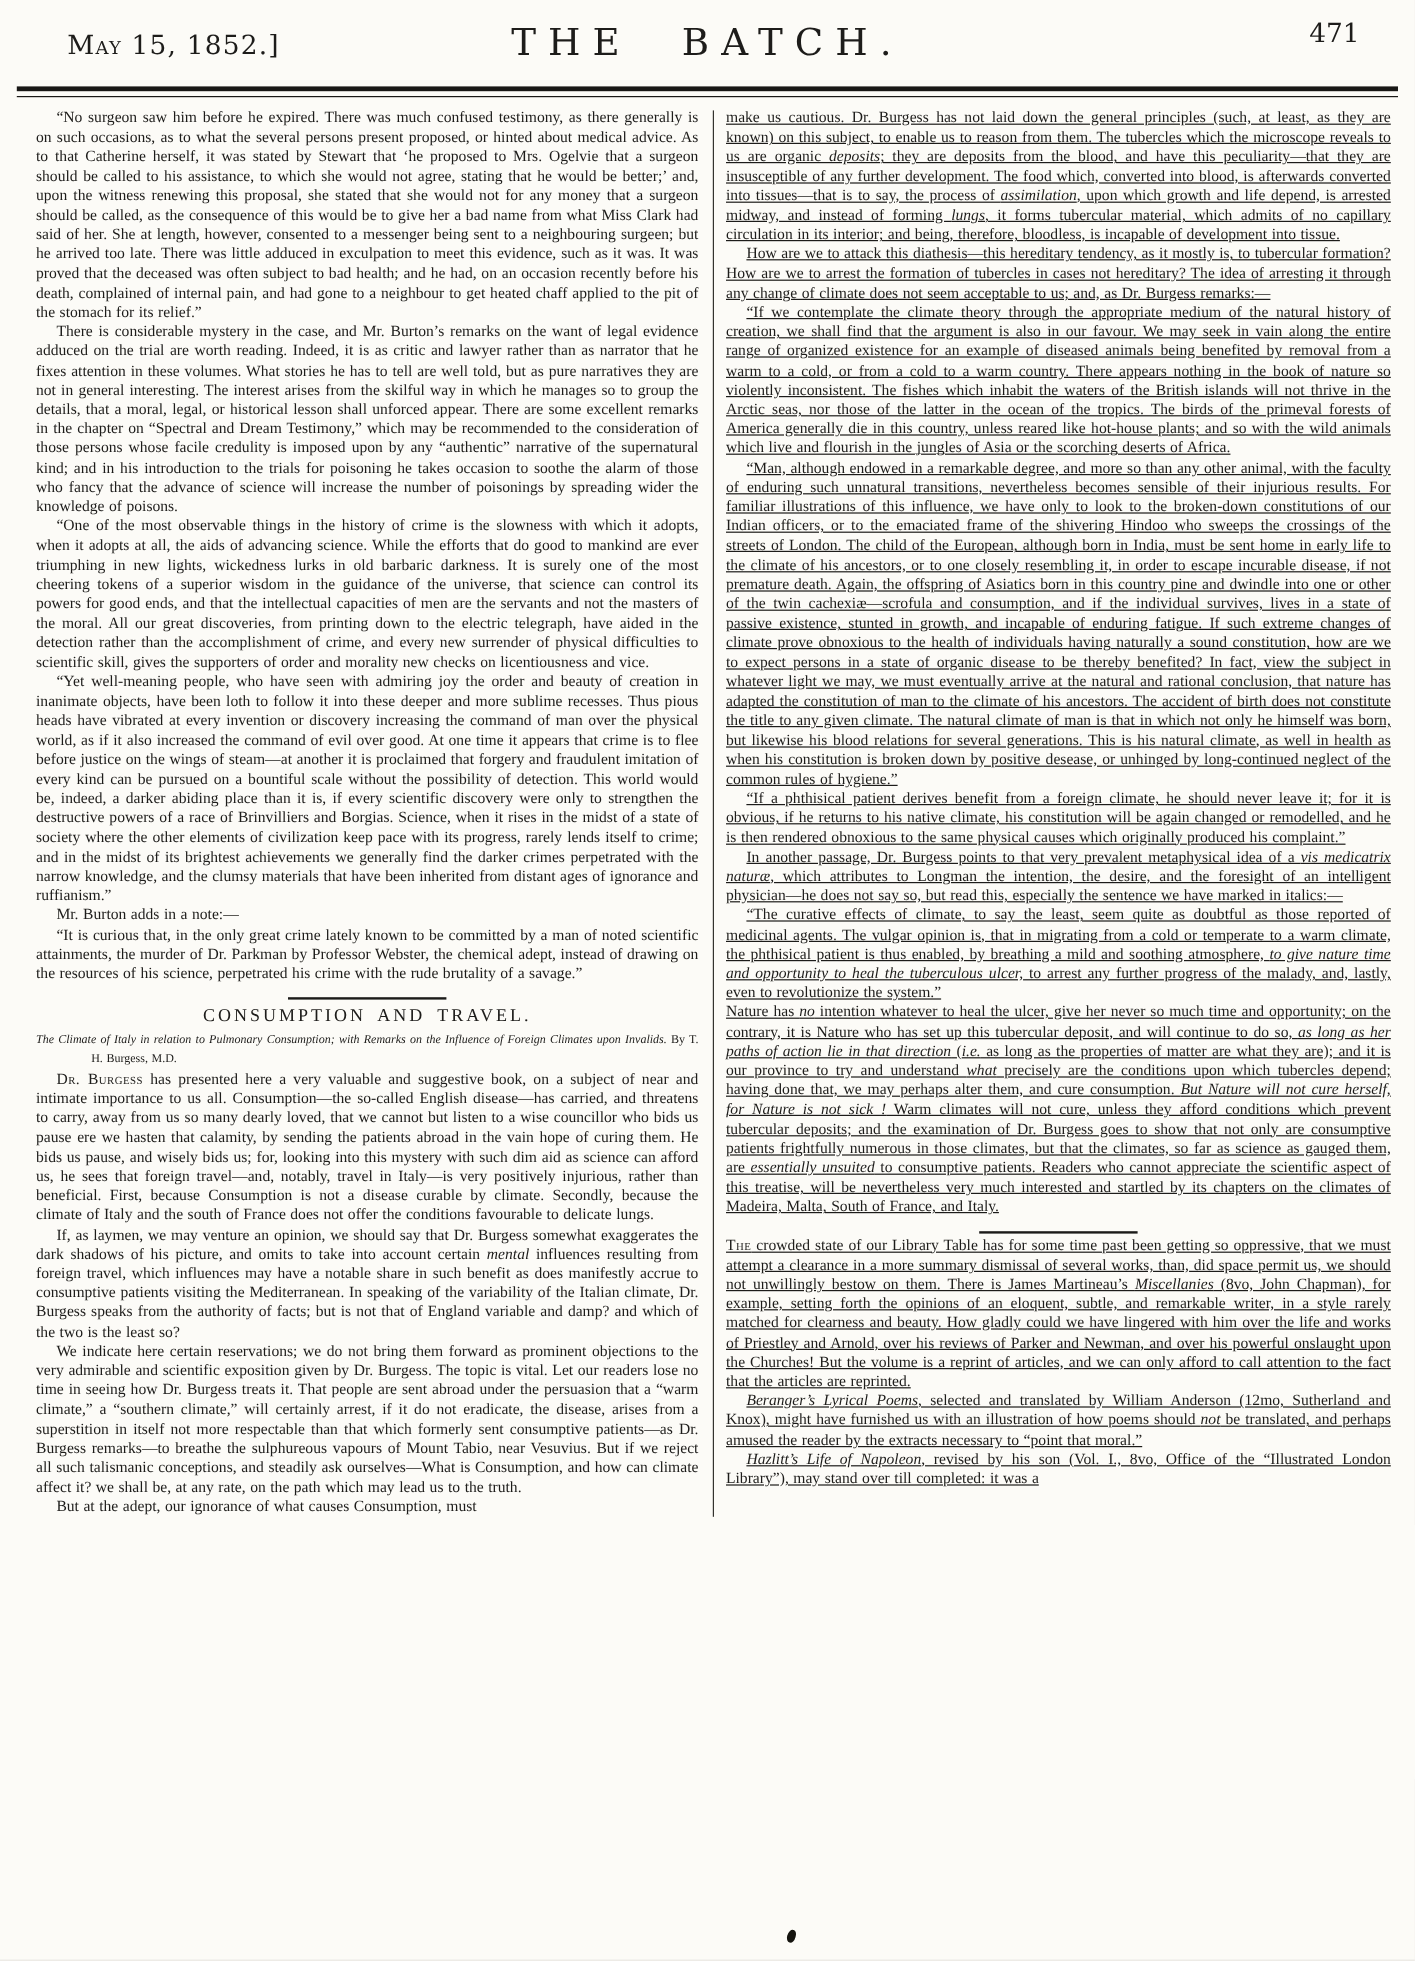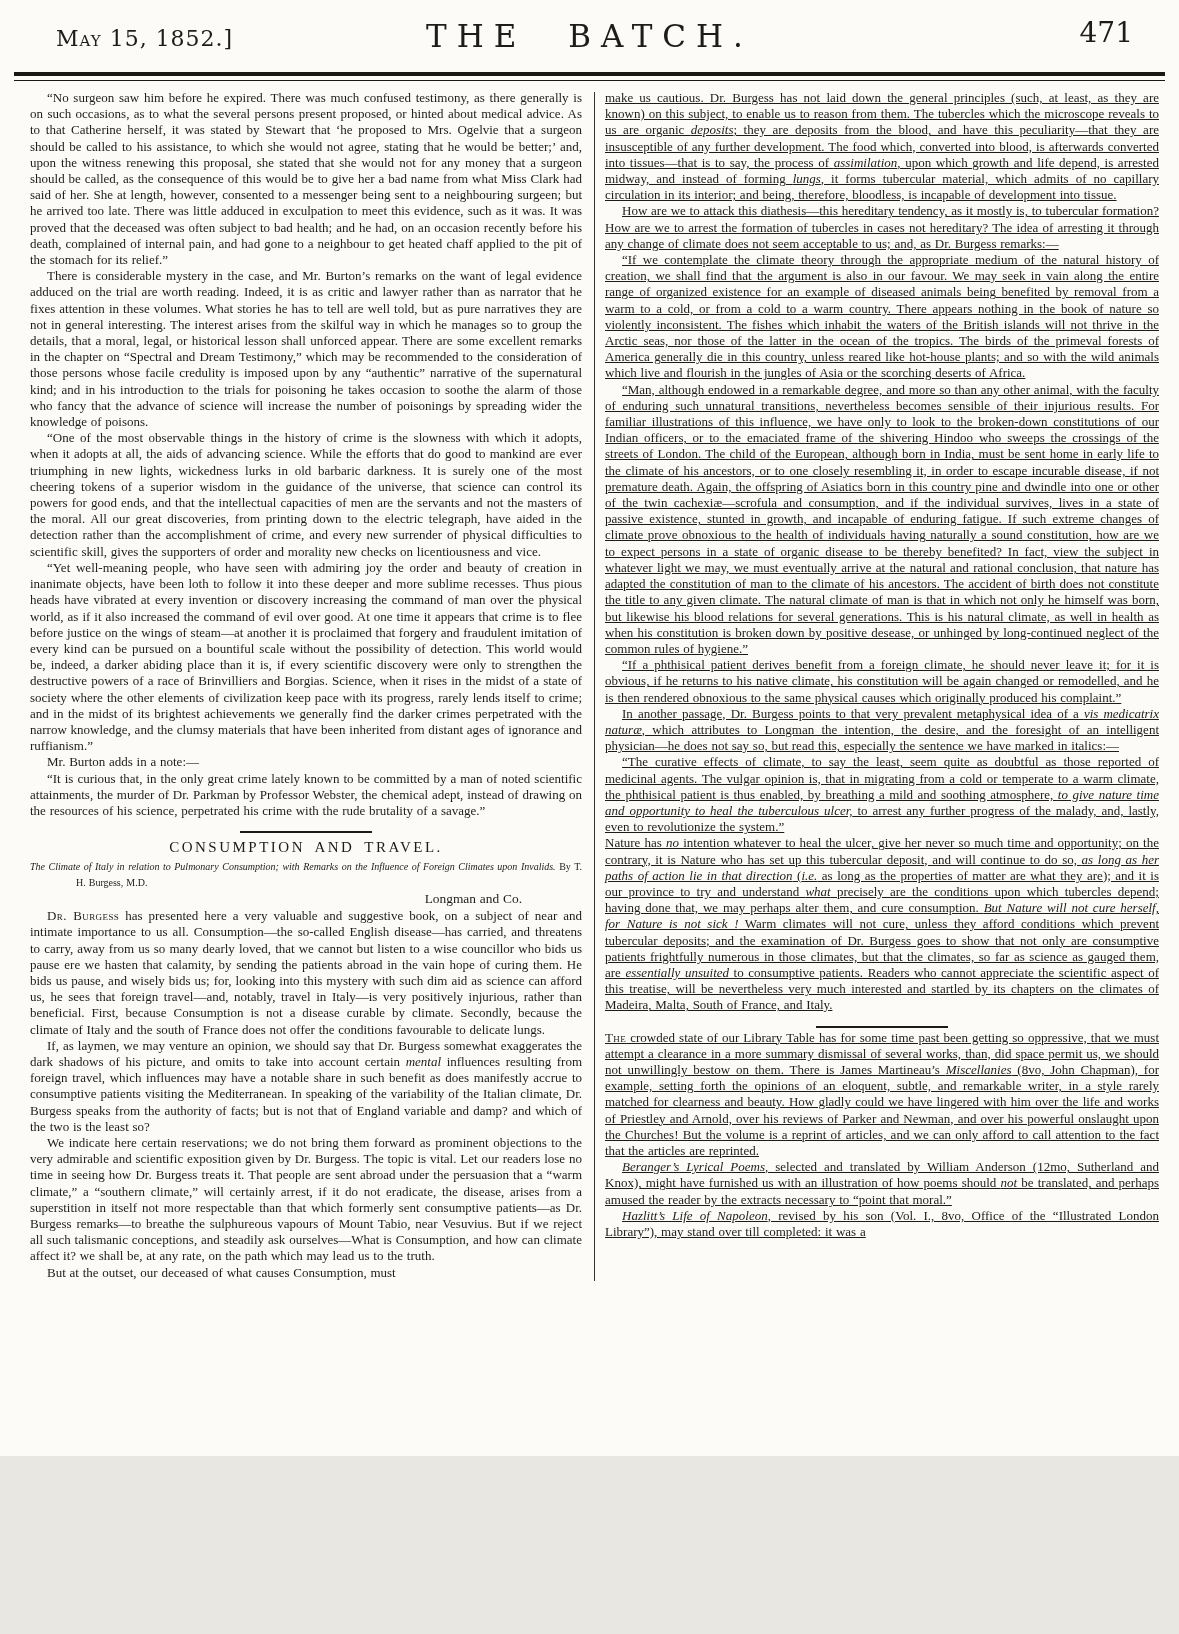"May 15, 1852.]" .page { height: 1456px -> 1633px }
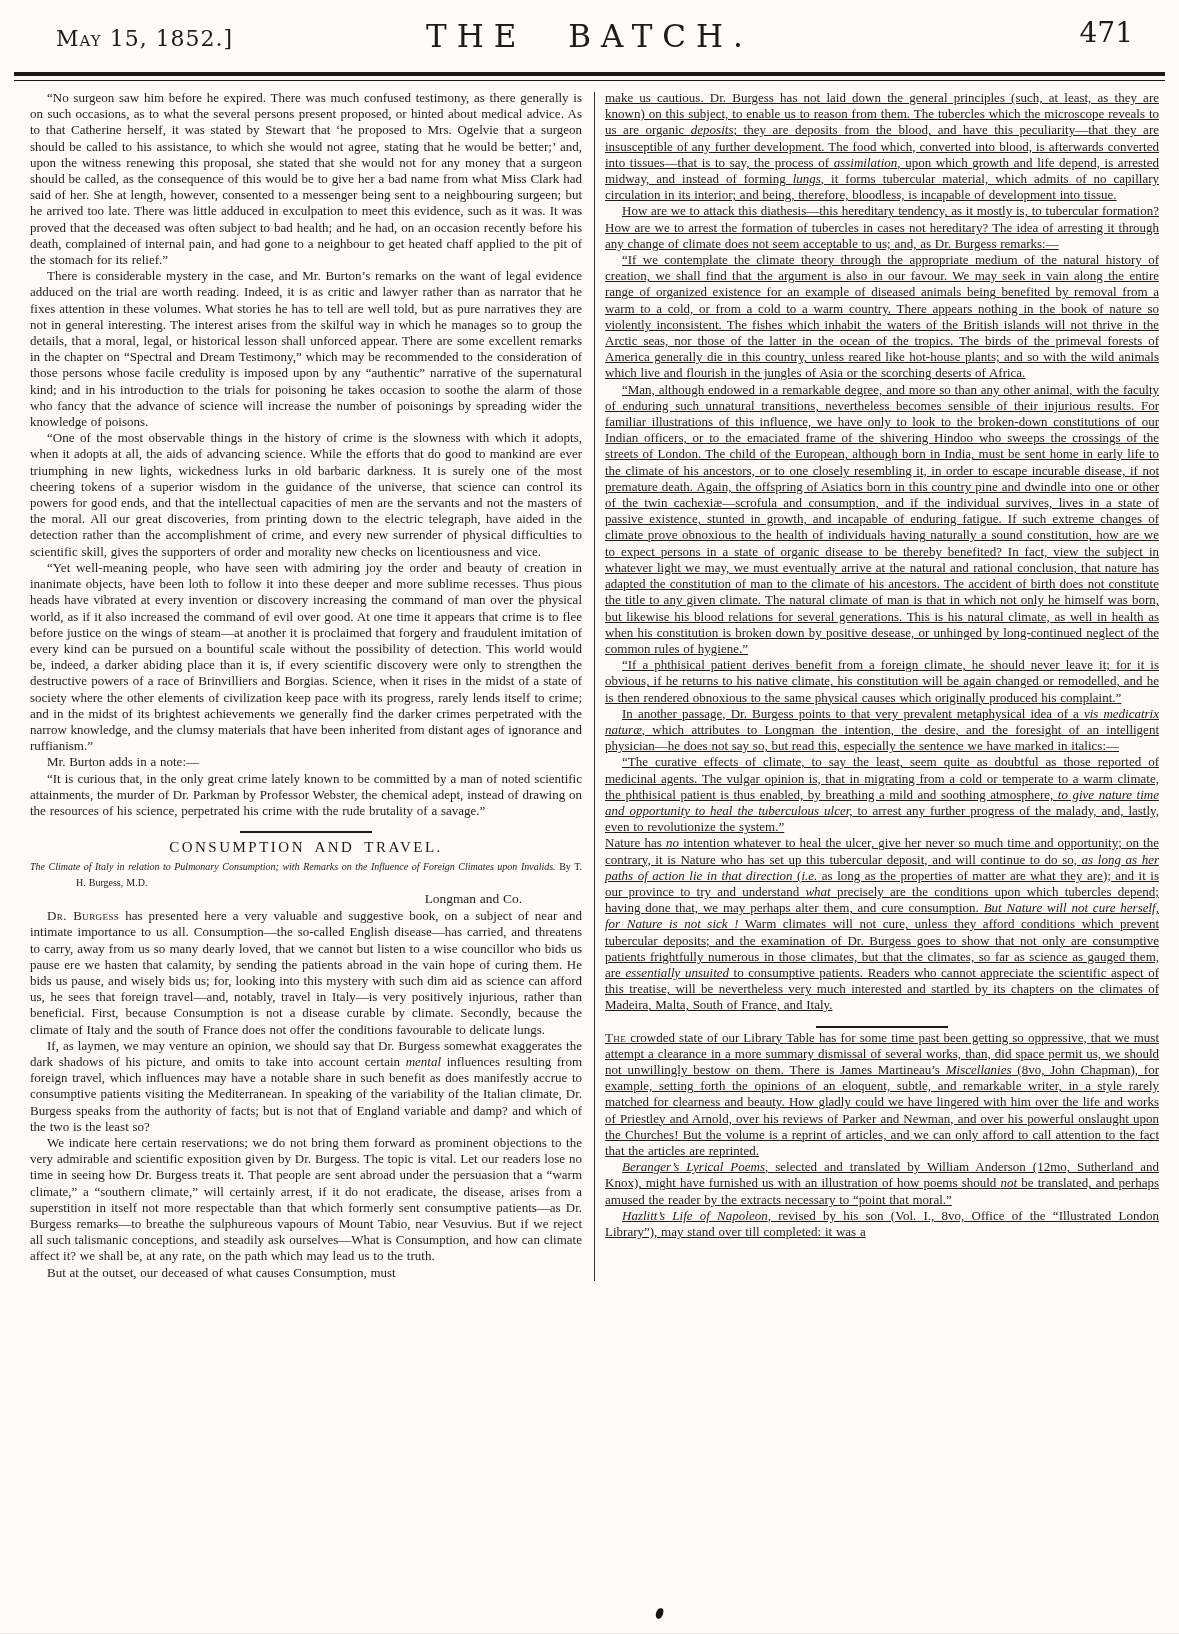"471" .pagenum { font-size: 28px -> 22px }
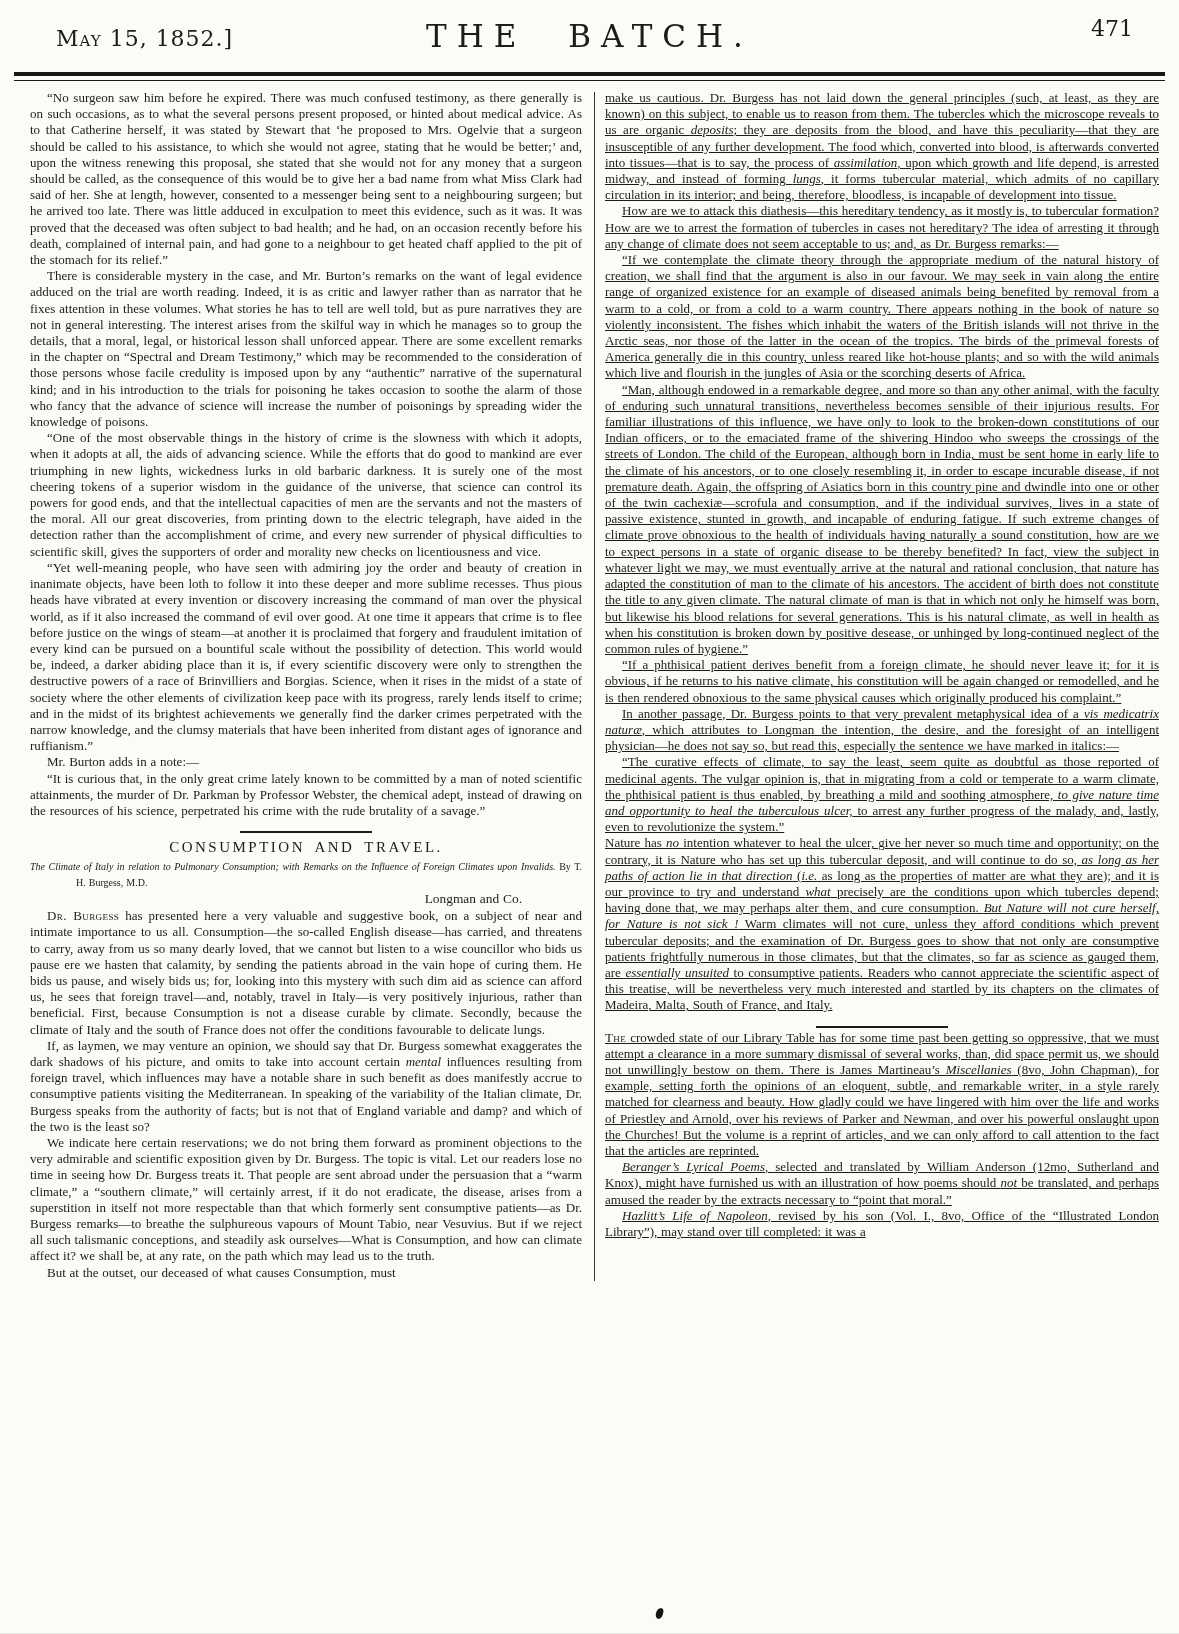"Longman and Co." p.p { html: <p><span>Longman and Co.</span></p> -> none }
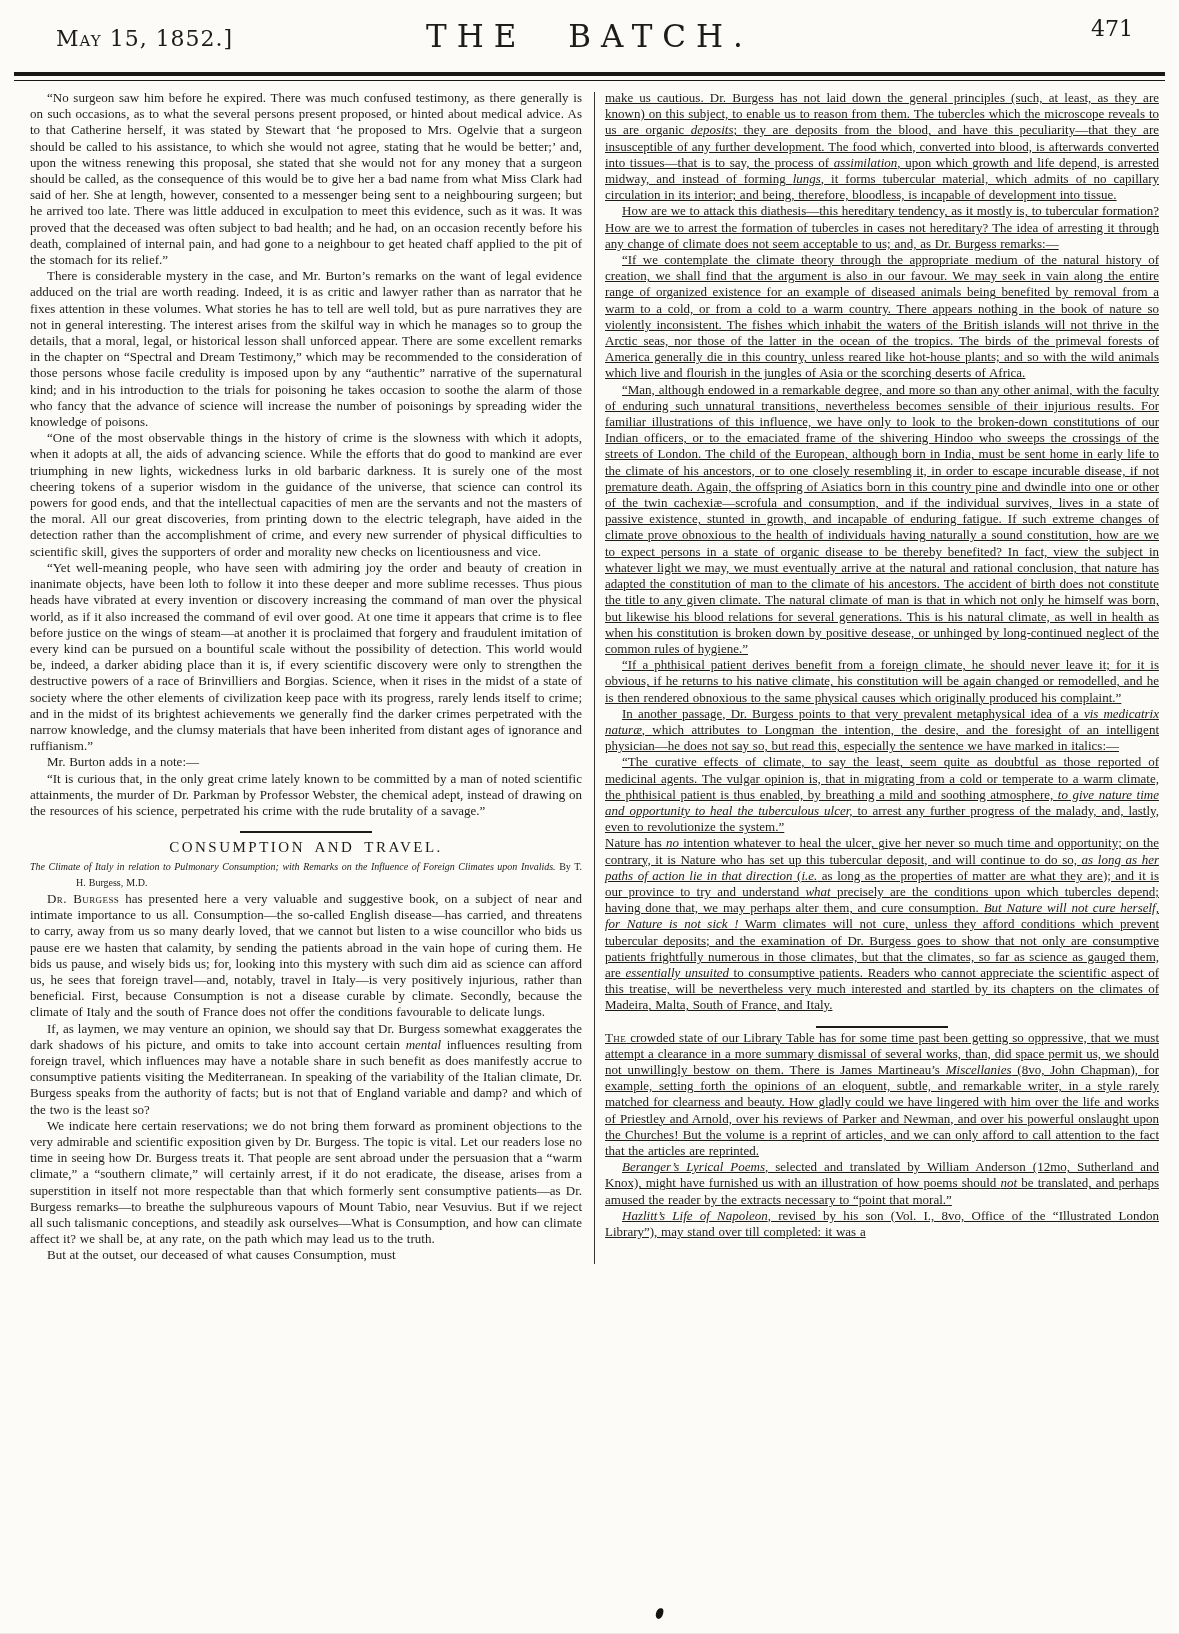"But at the outset, our" span { text: outset, our deceased -> adept, our ignorance }
